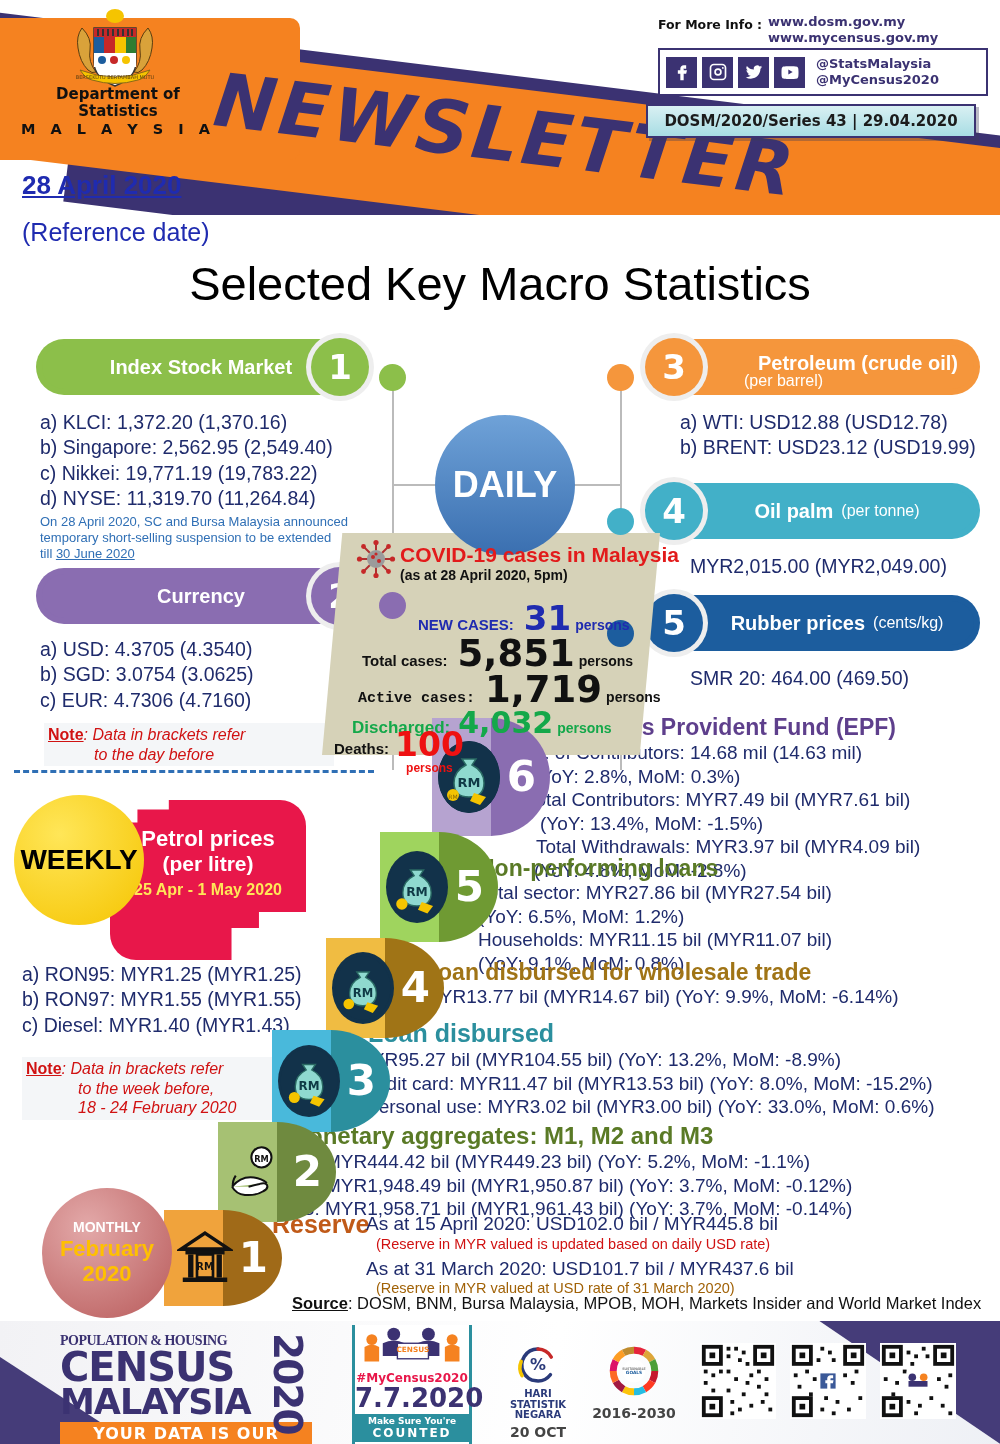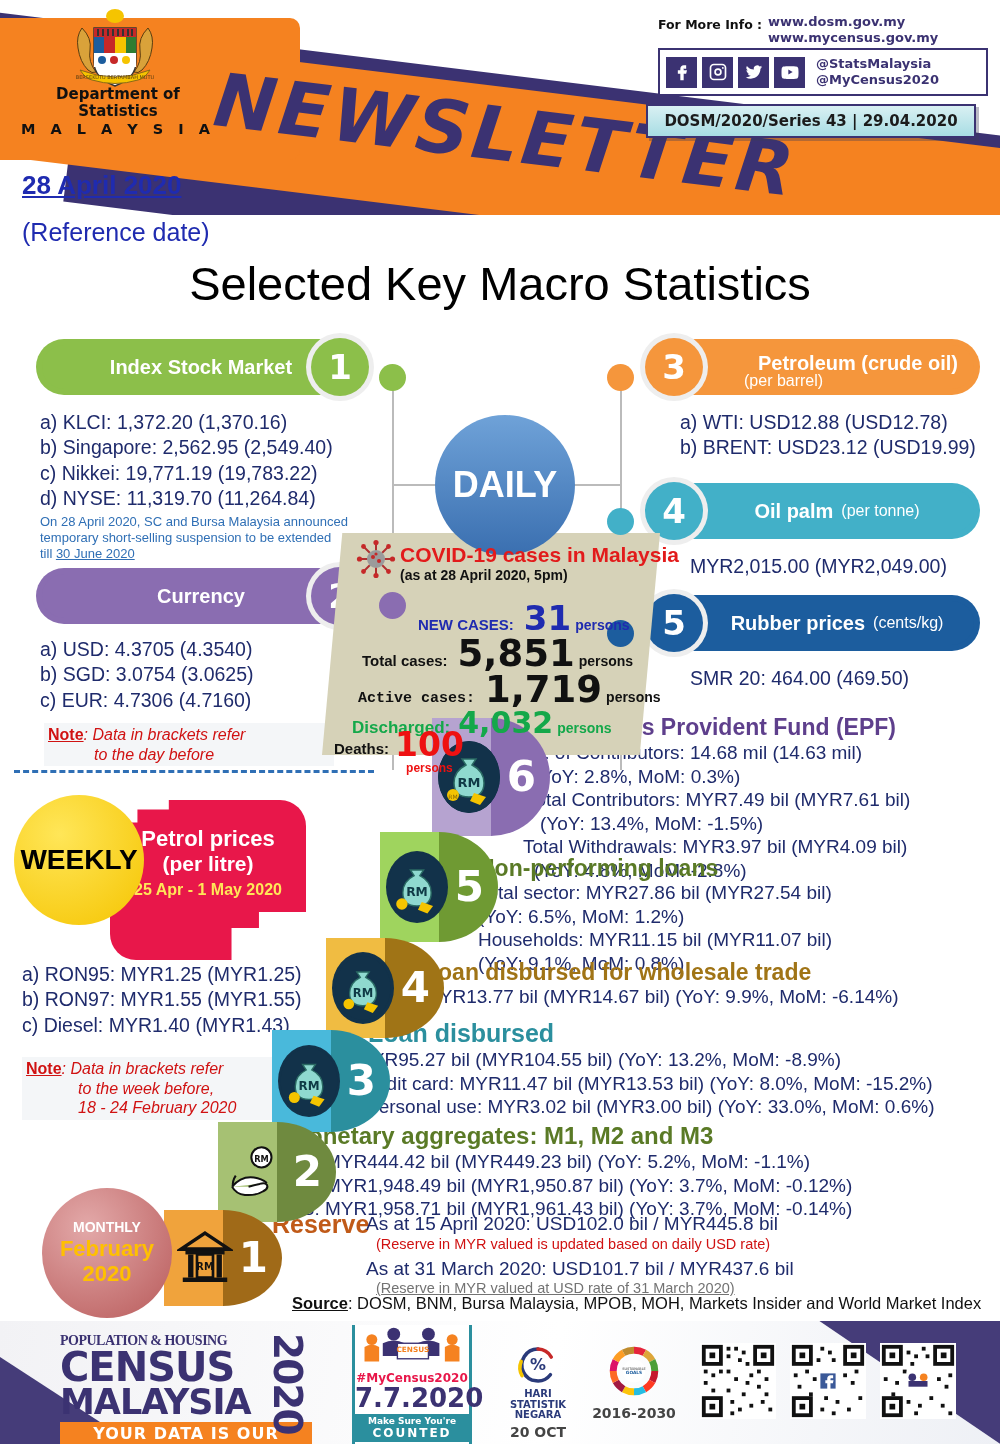"Total Withdrawals: MYR3.97 bil (MYR4.09" div { margin-left: 3px -> 16px }
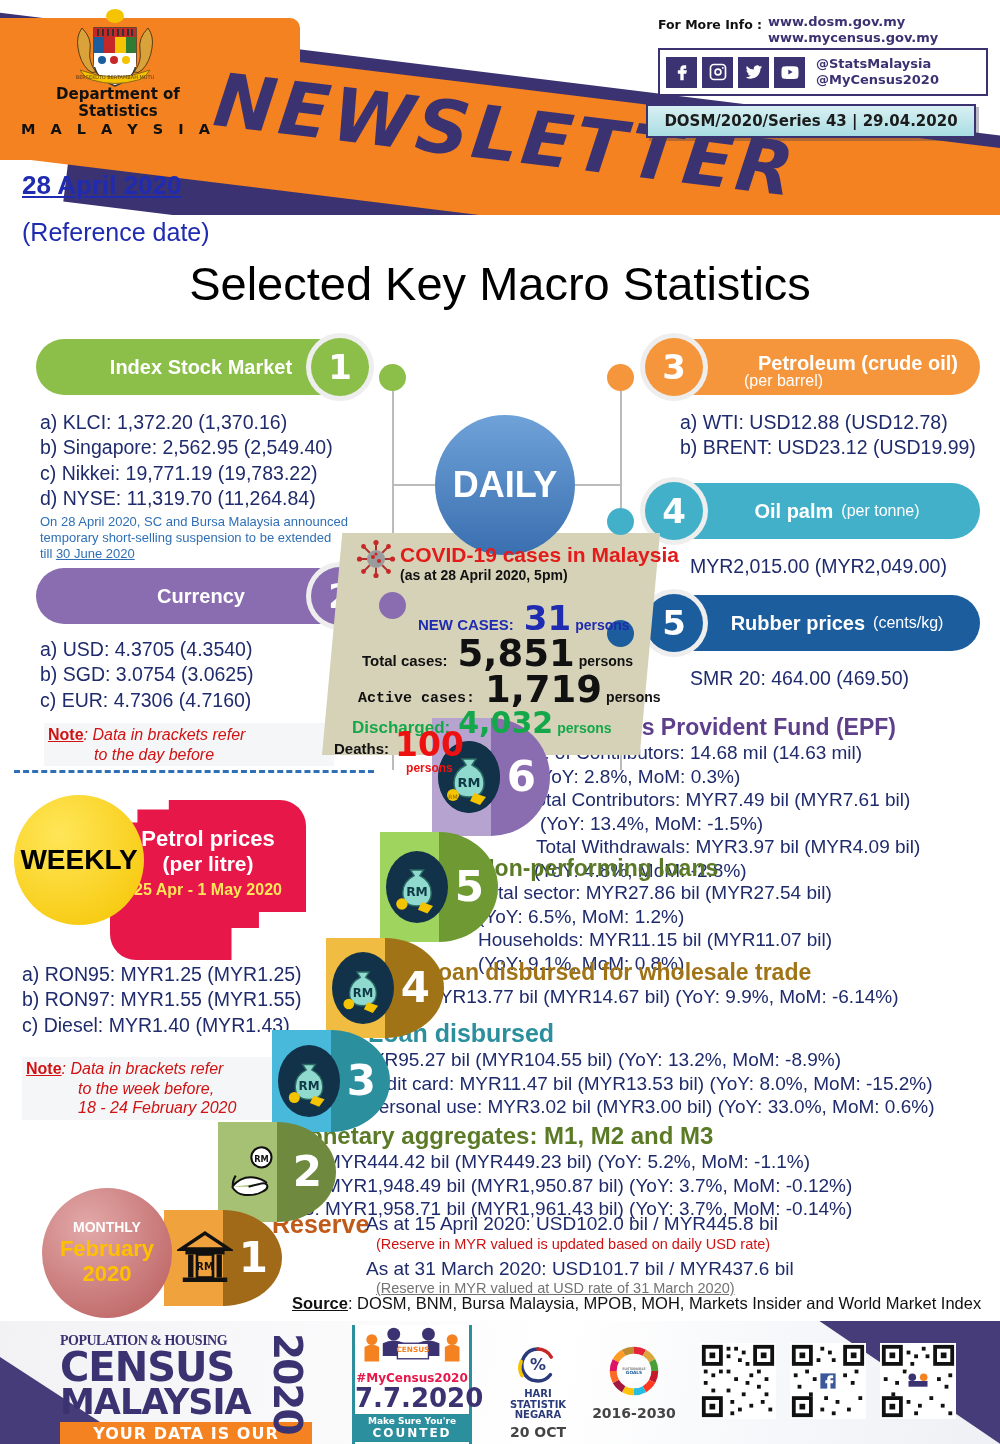"(Reserve in MYR valued at" div { color: #737373 -> #a16207; text-decoration: underline -> none }
